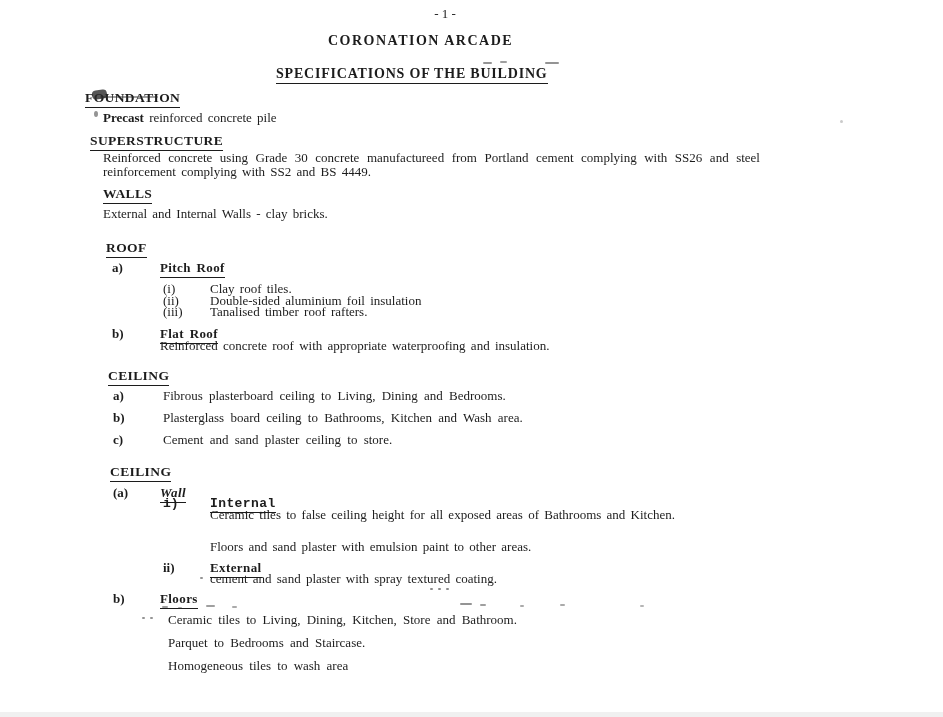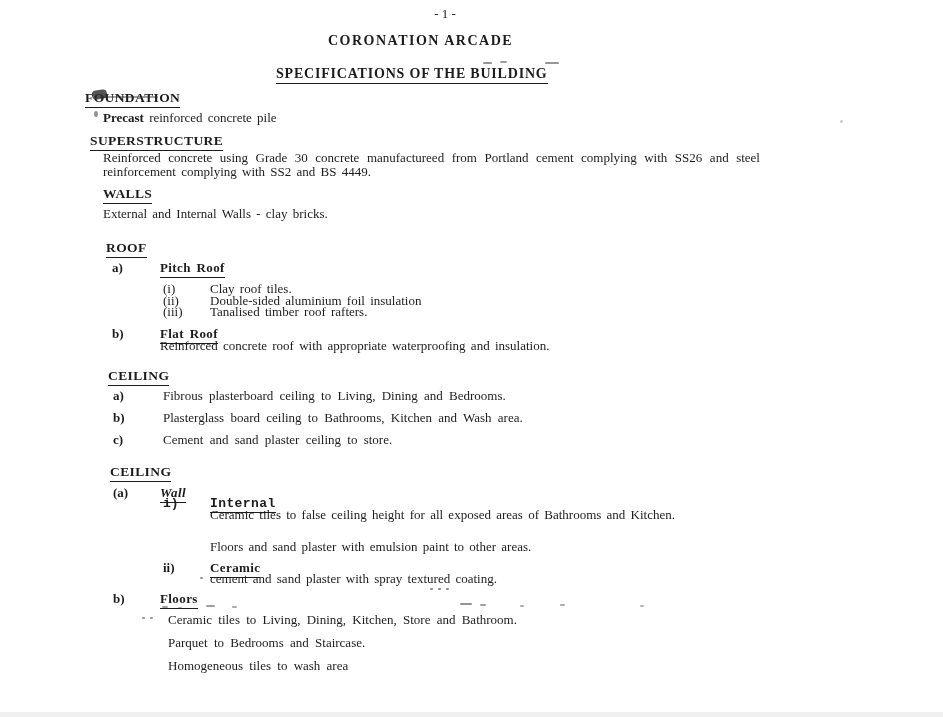"Ceramic" span.h { text: Ceramic -> External }
